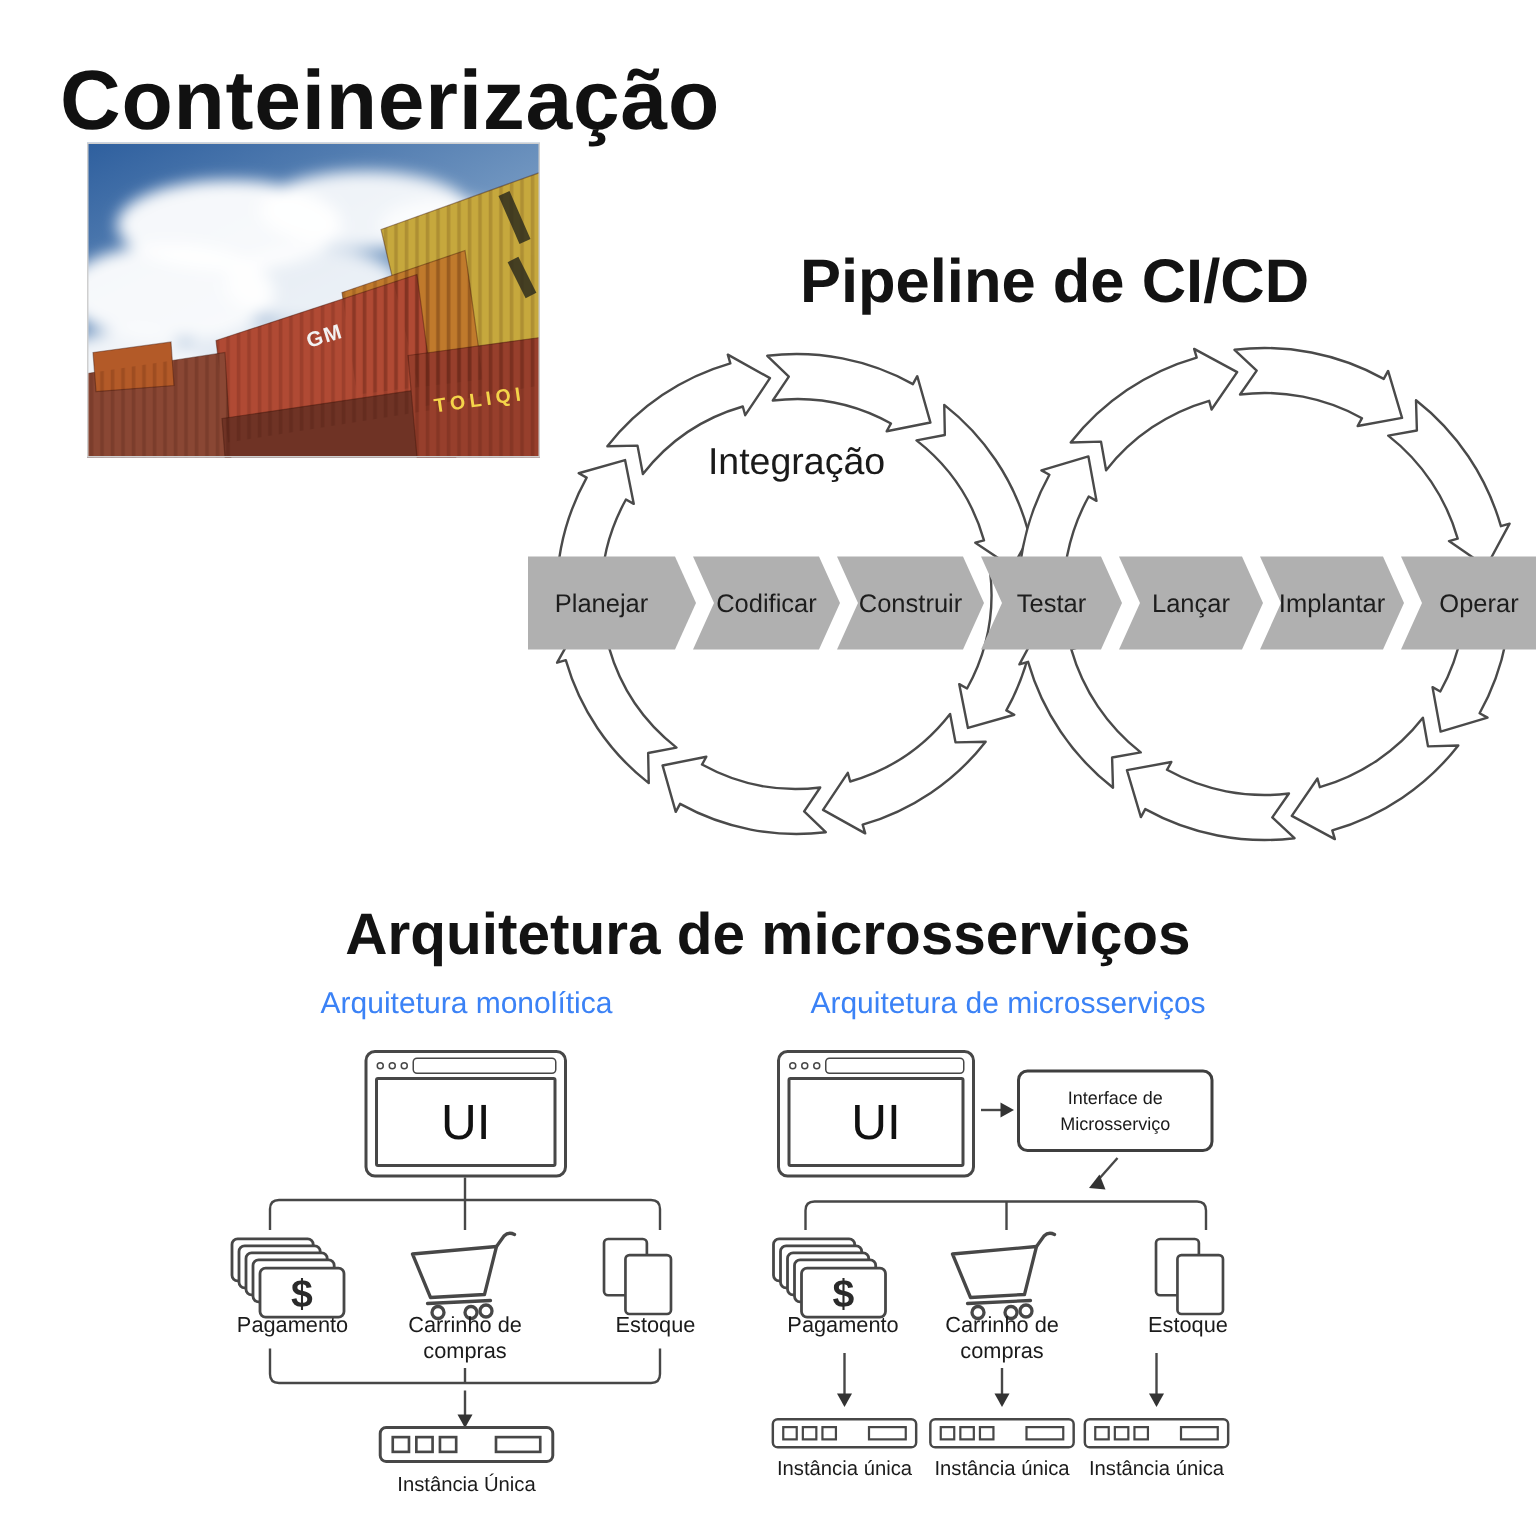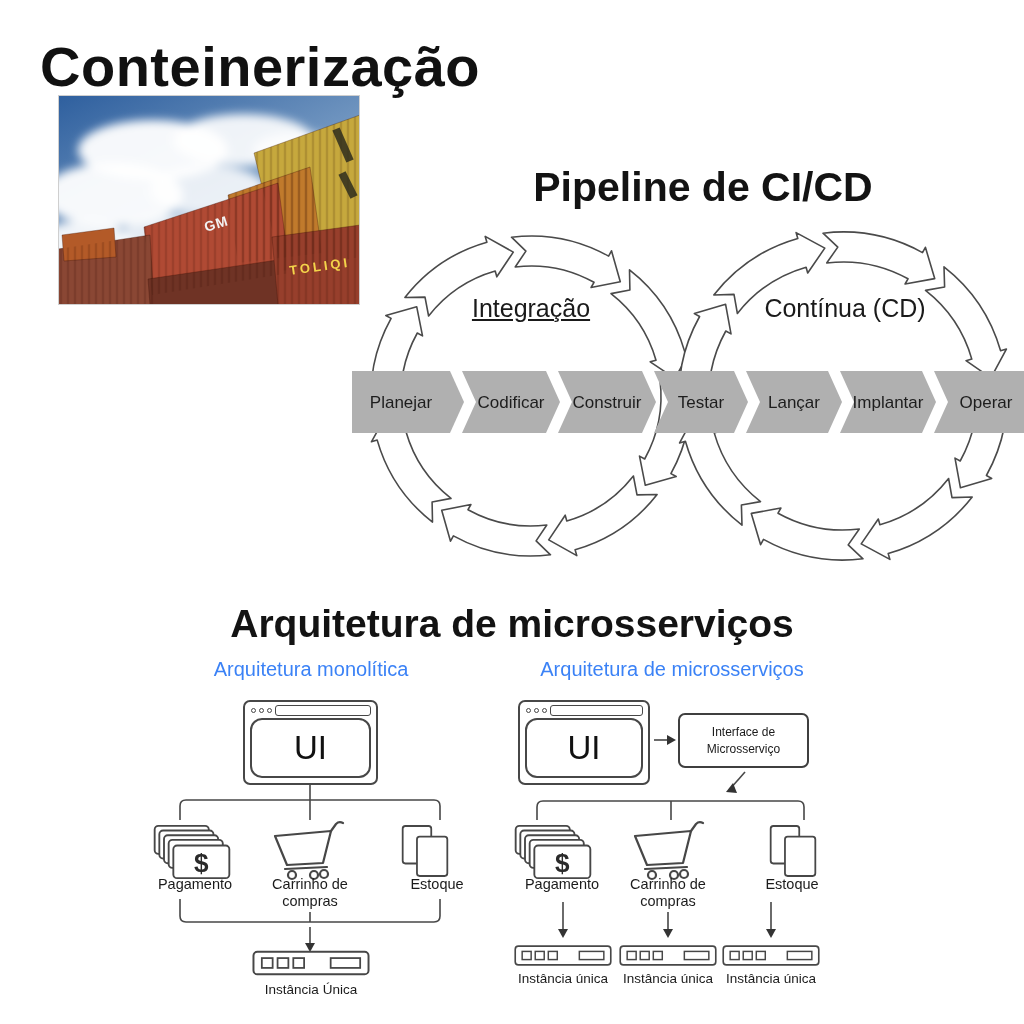"Integração" div.abs { text-decoration: underline -> none }
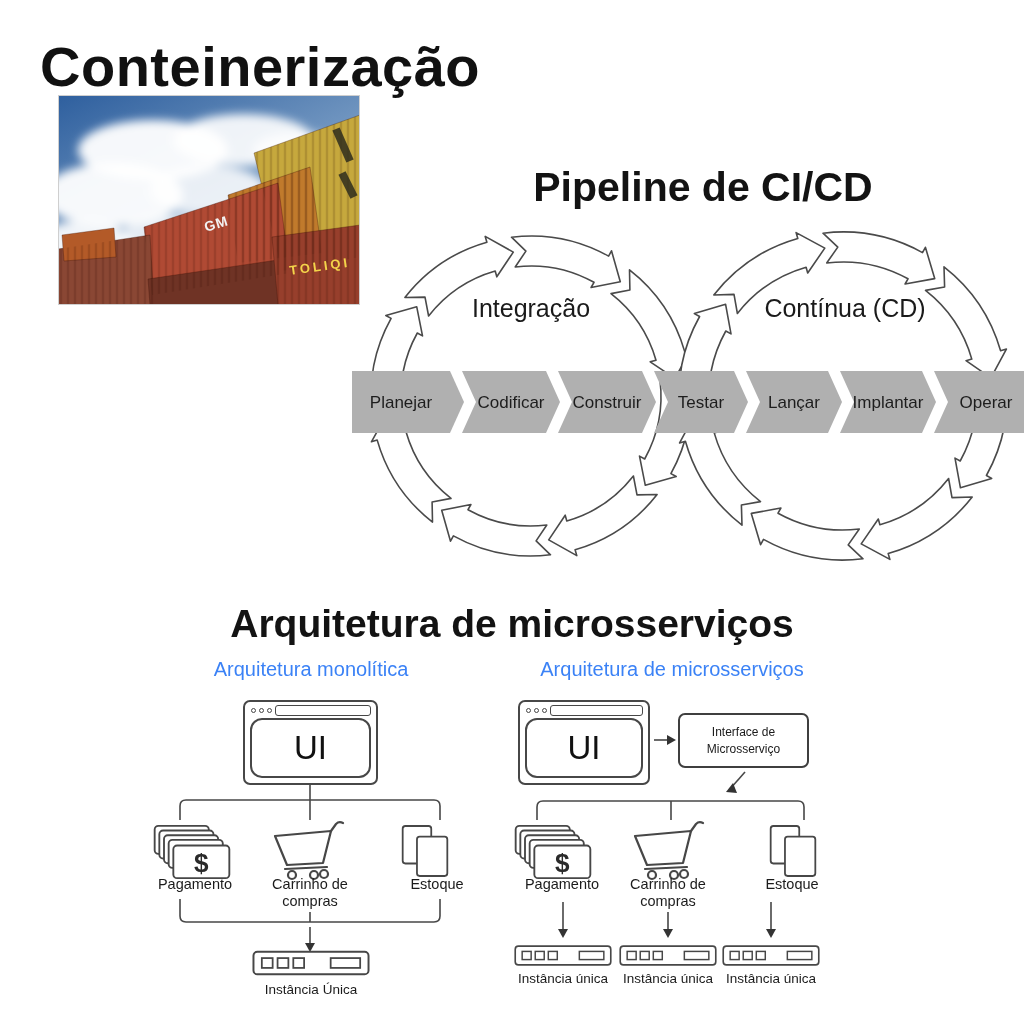"Contínua (CD)" div { html: <div>Contínua (CD)</div> -> none }
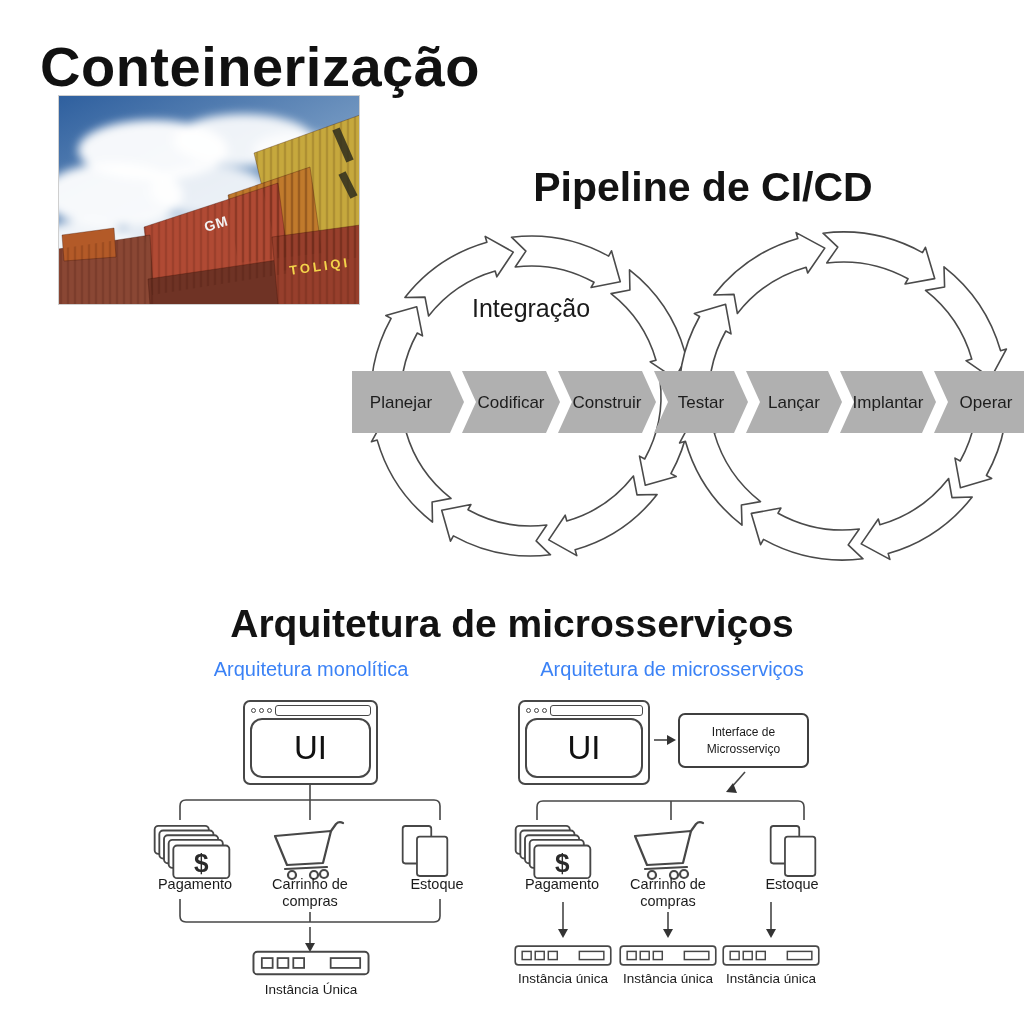"UI" .browser .bbody { border-radius: 12px -> 2px }
